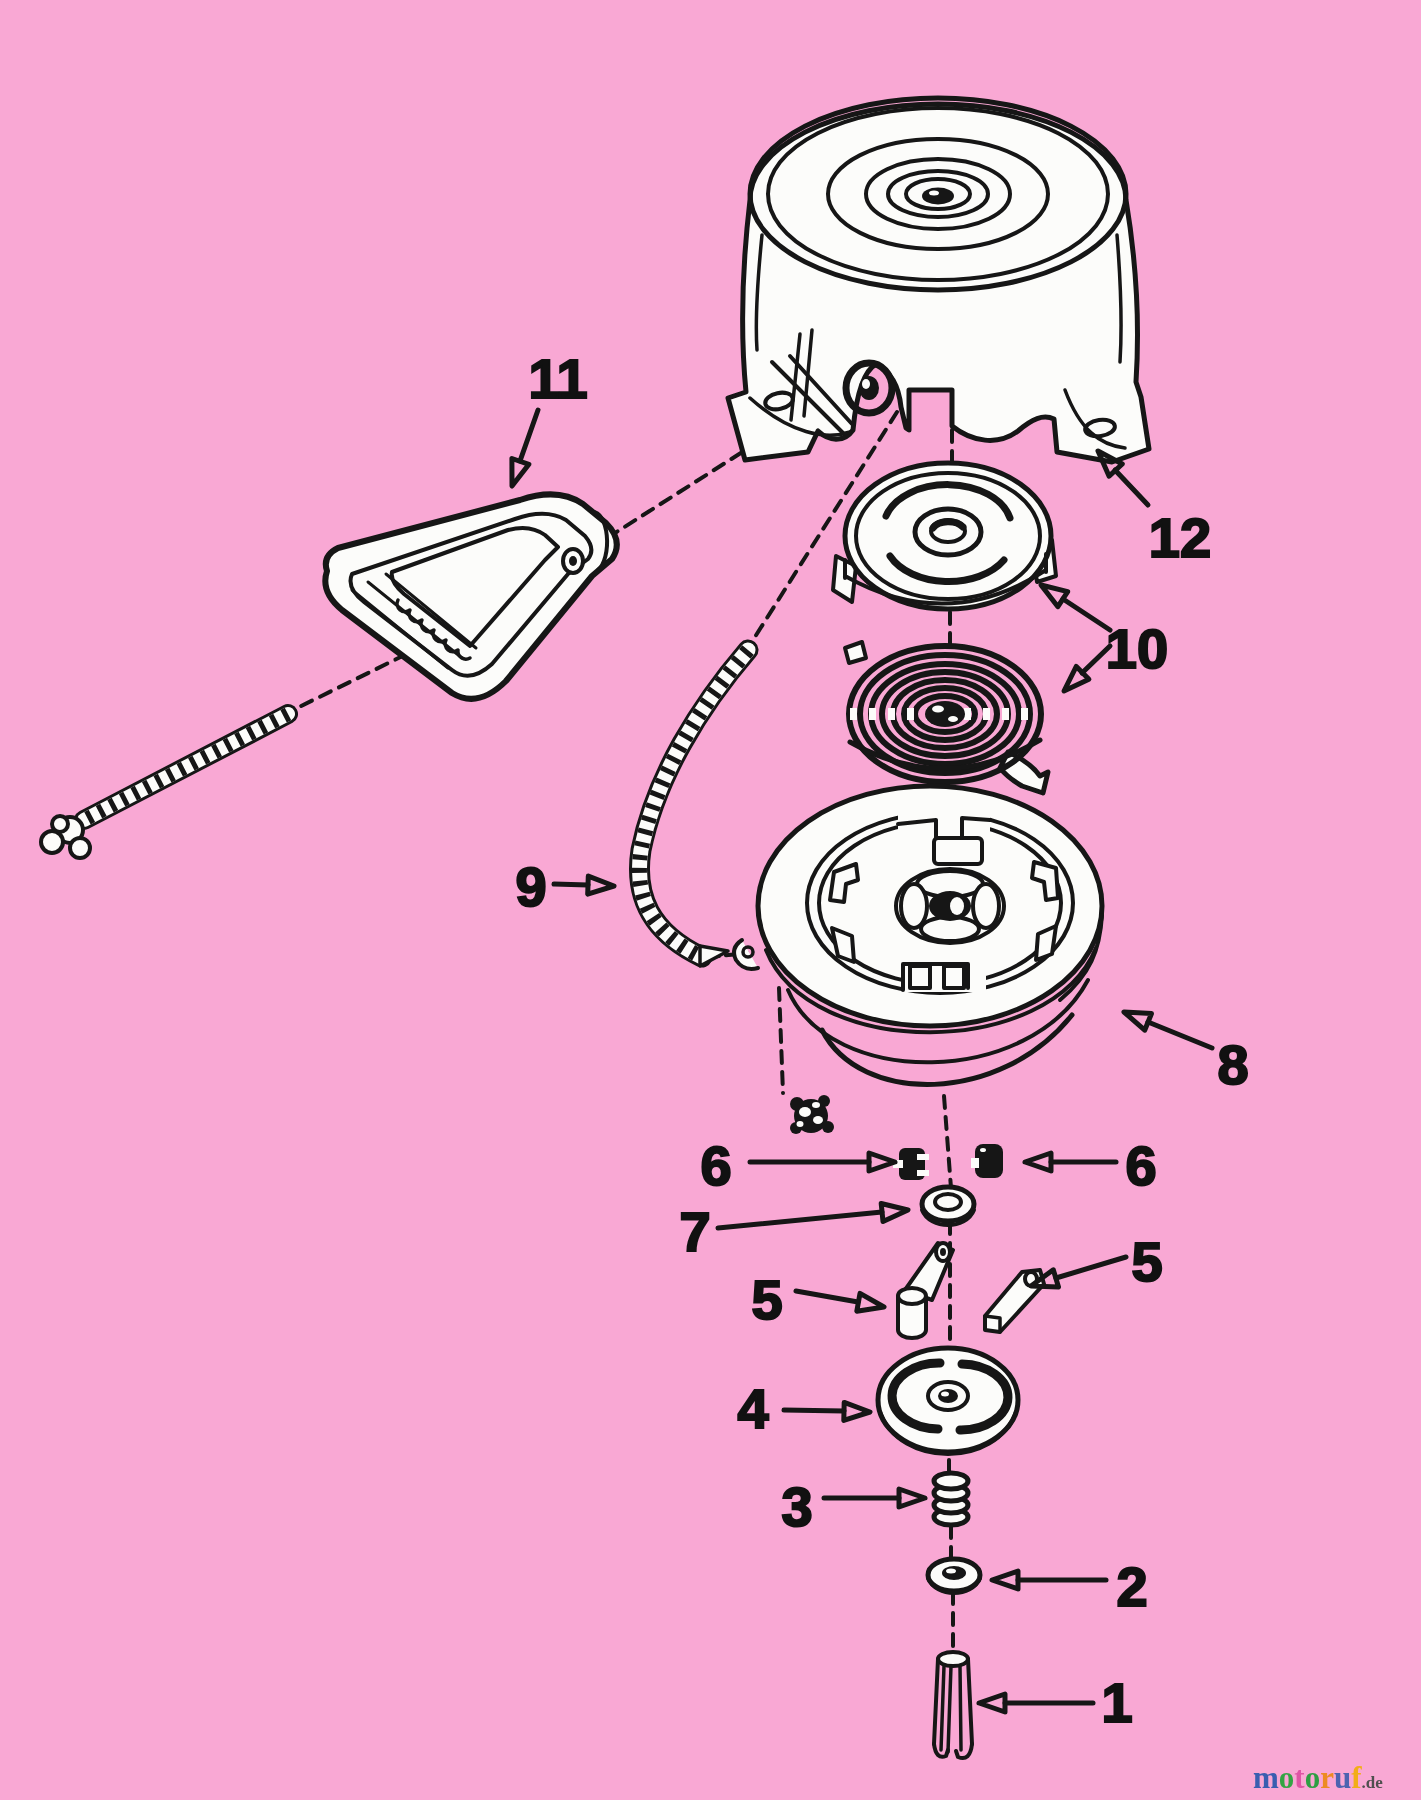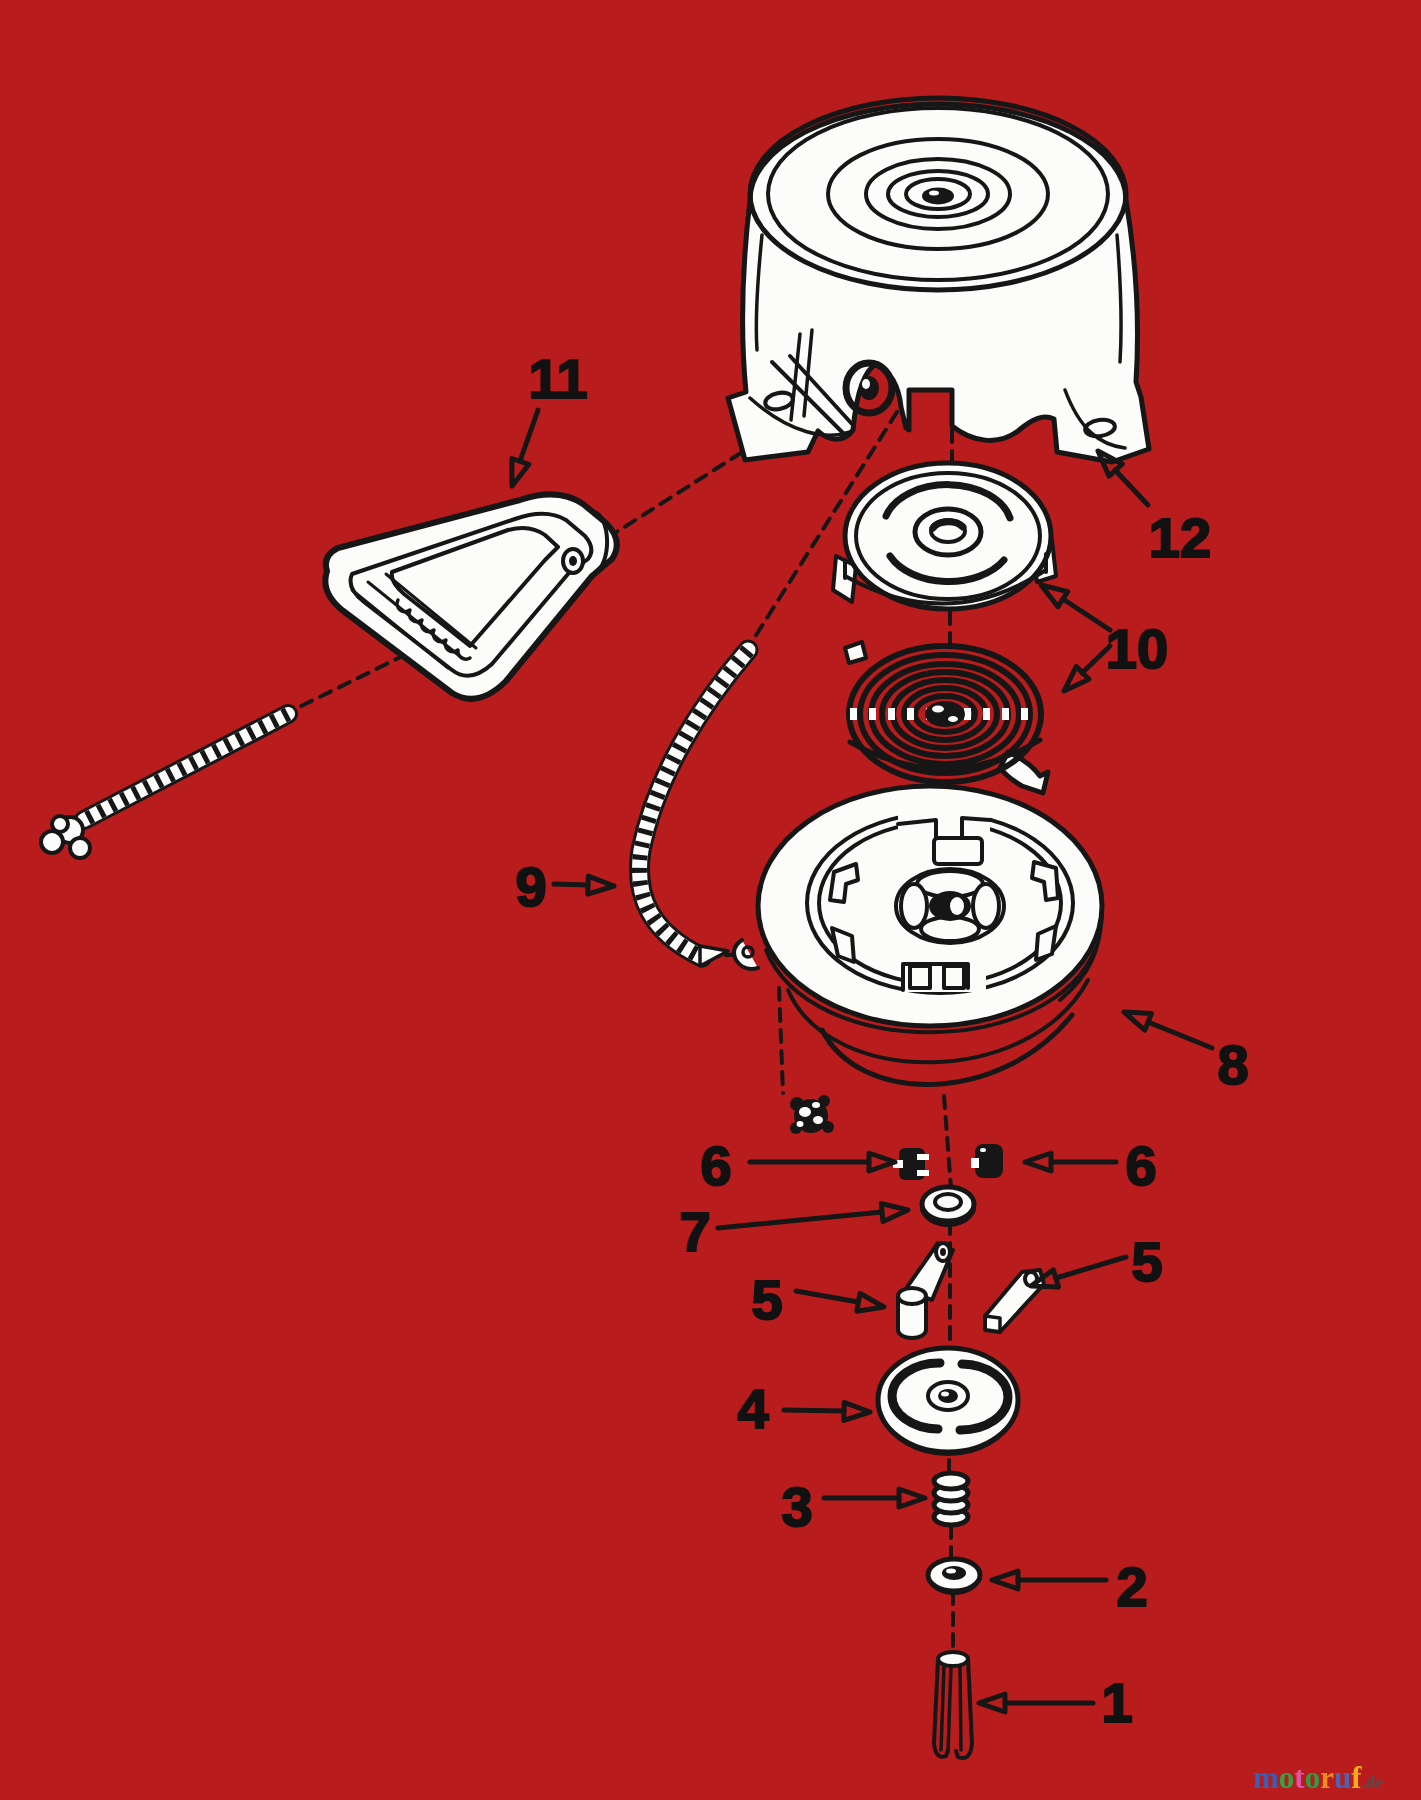"11" .canvas { background: #b91c1c -> #f9a8d4 }
